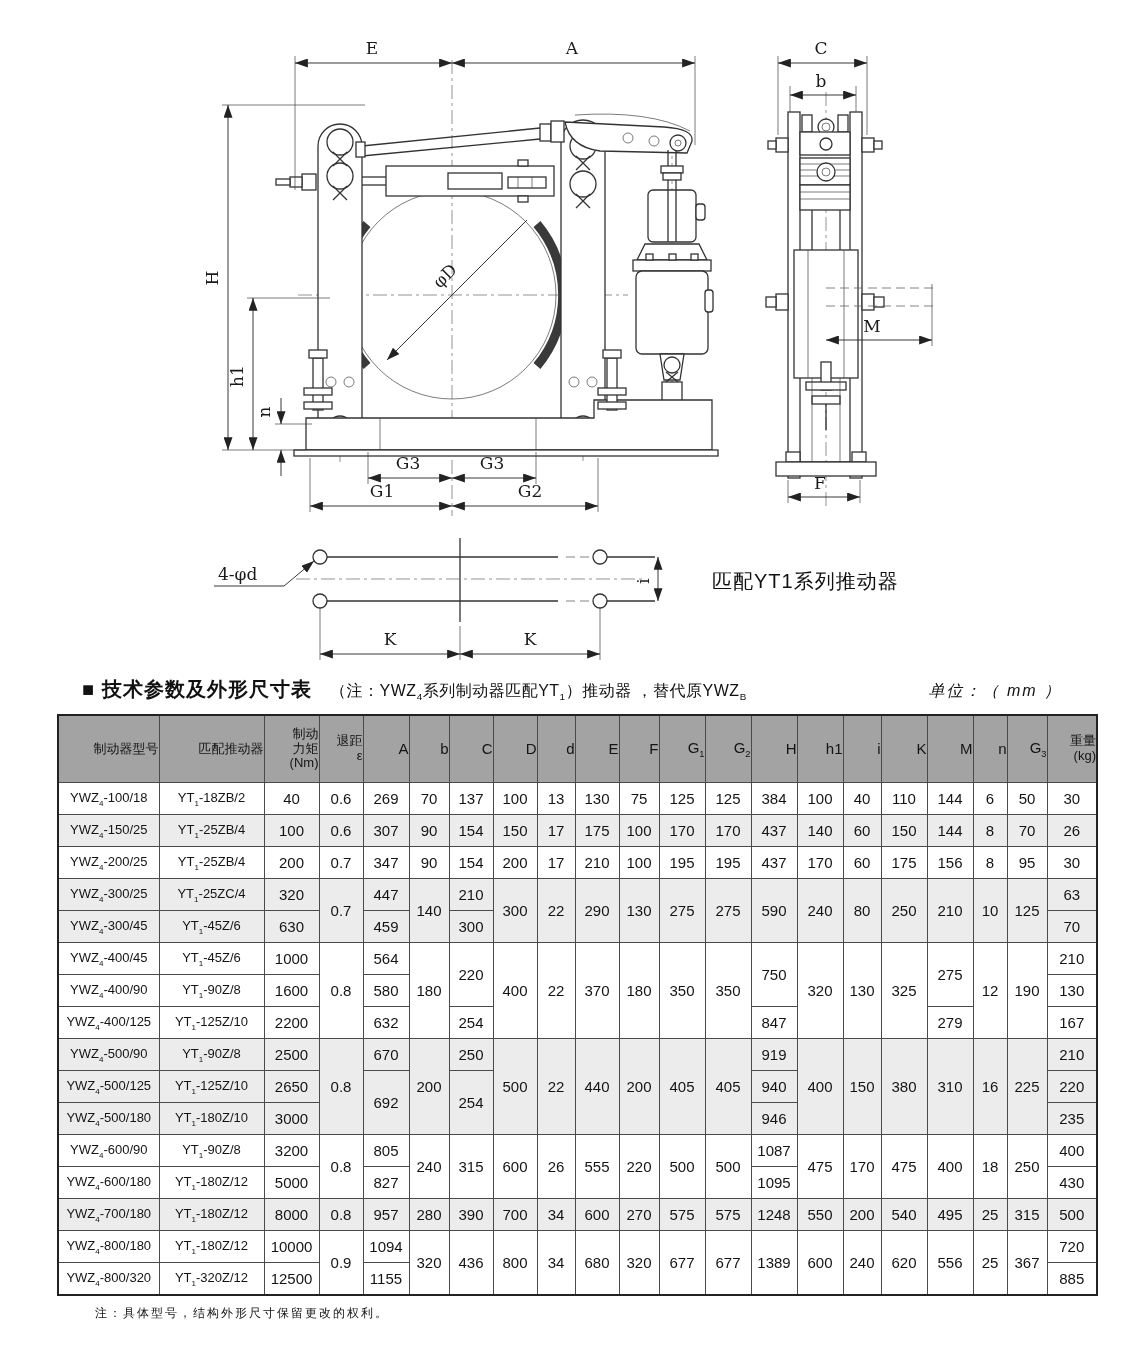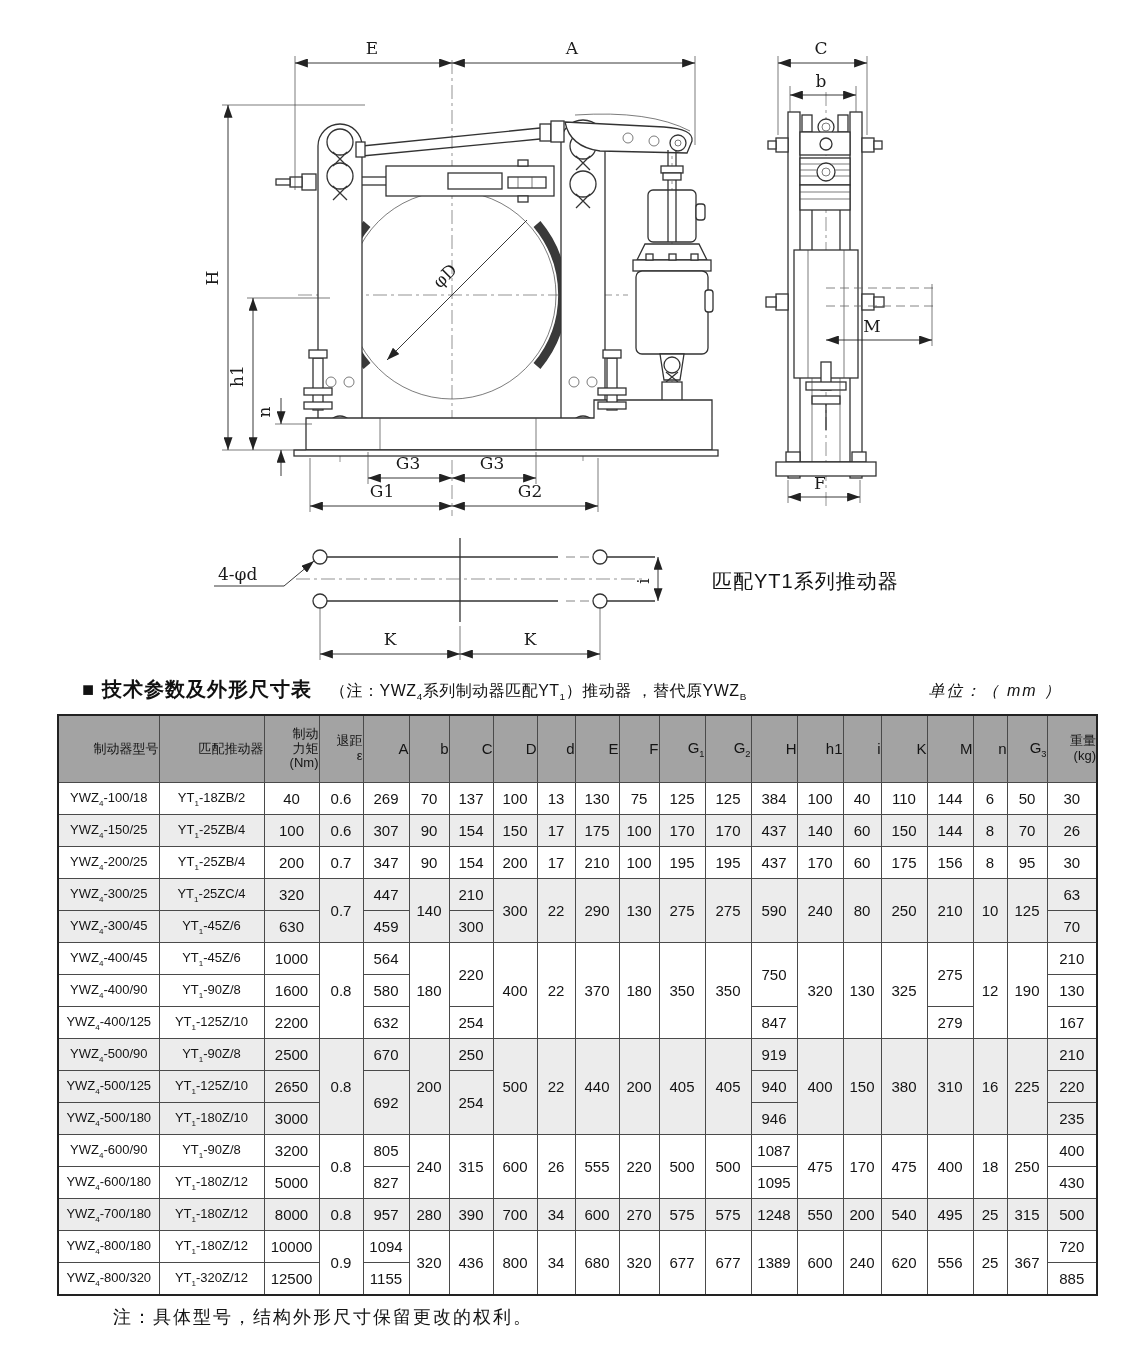"注：具体型号，结构外形尺寸保留更改的权利。" #footnote { font-size: 18px -> 12px; left: 113px -> 95px }
